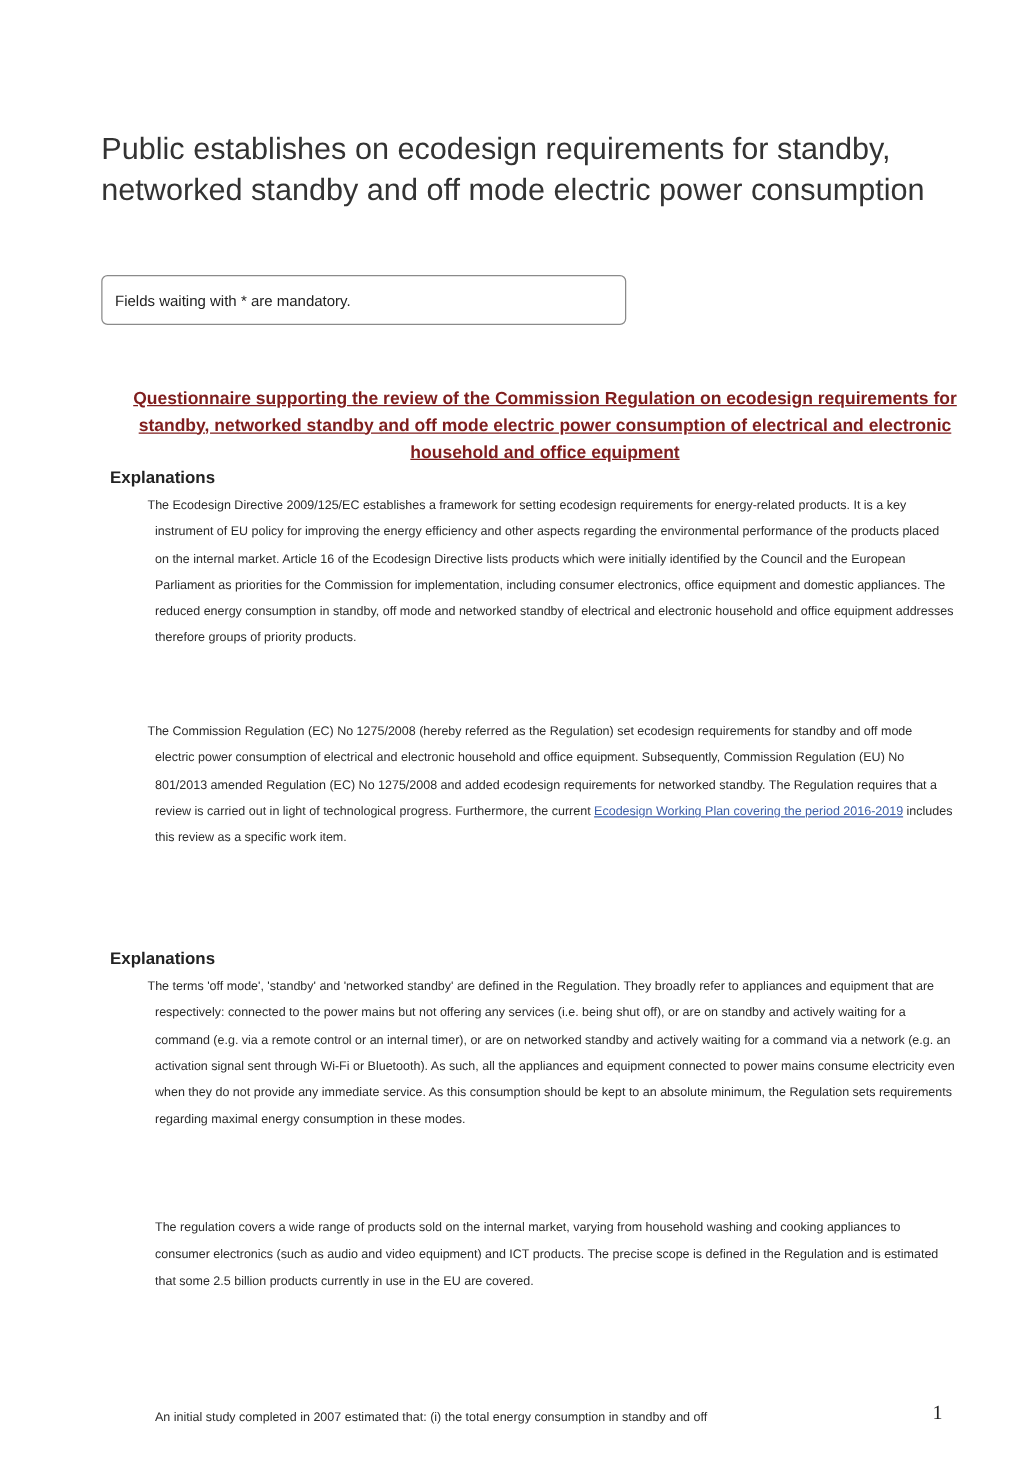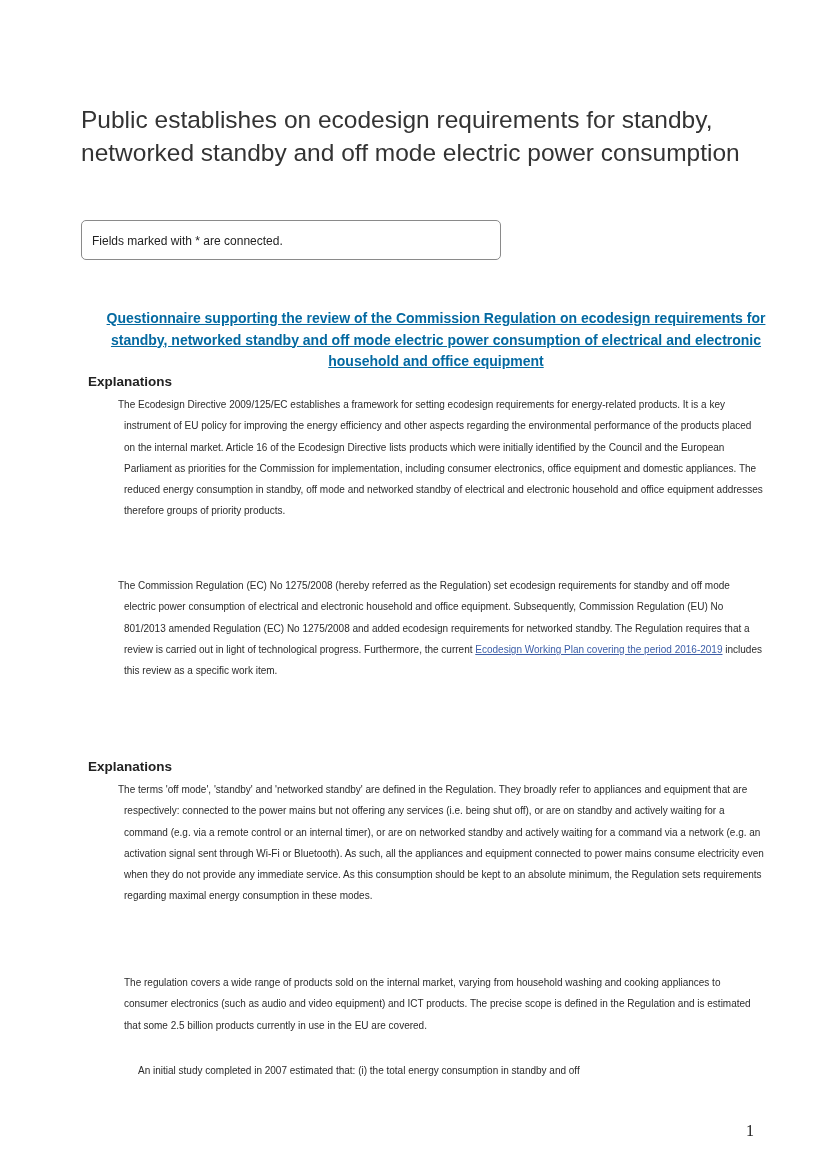"Fields marked with * are" span { text: marked with * are connected -> waiting with * are mandatory }
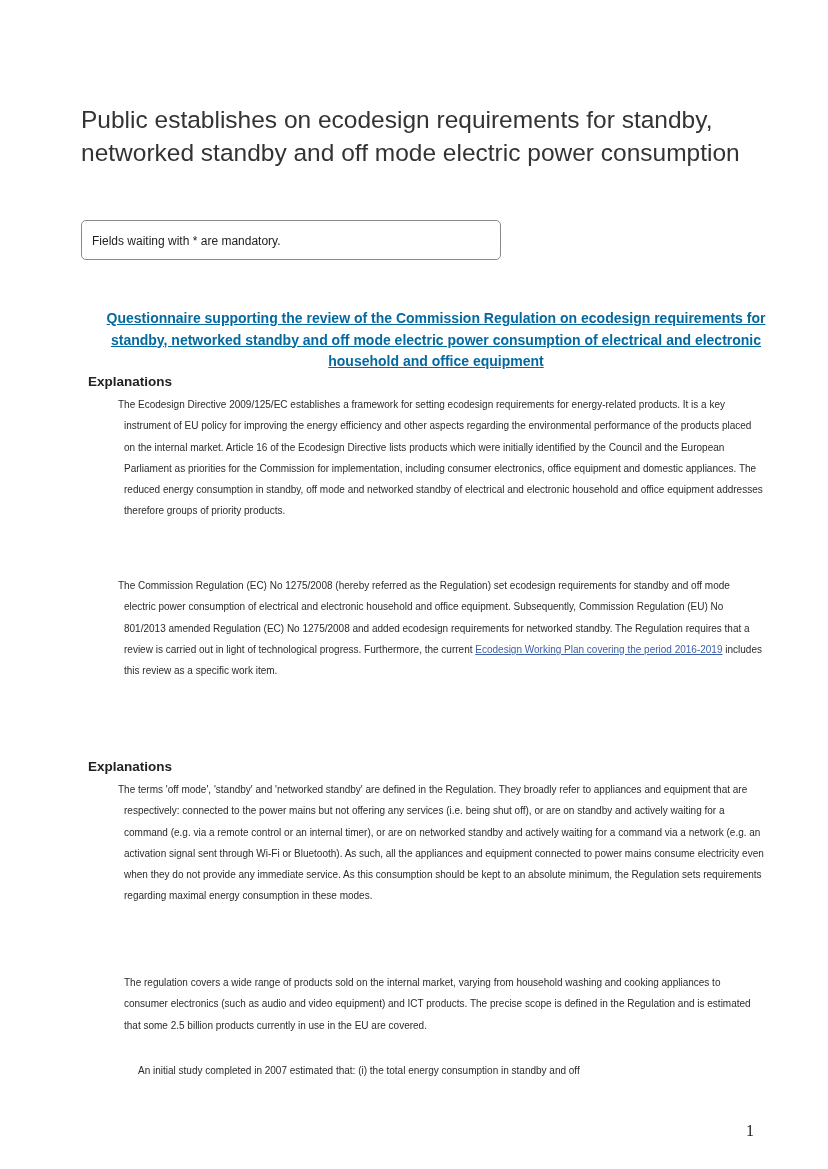"Questionnaire supporting the review of" .q-heading { color: #0369a1 -> #7f1d1d }
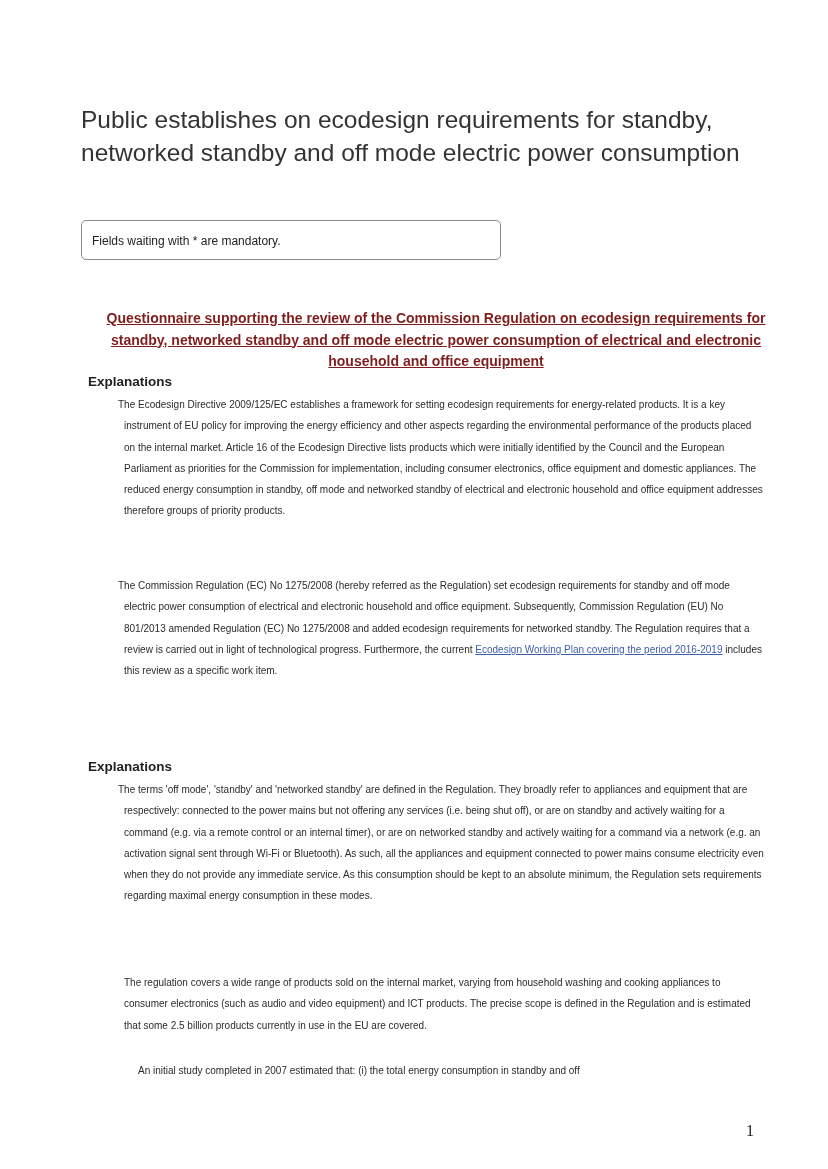"An initial study completed in" div.para { margin-left: 14px -> none; top: 1060px -> 1124px }
